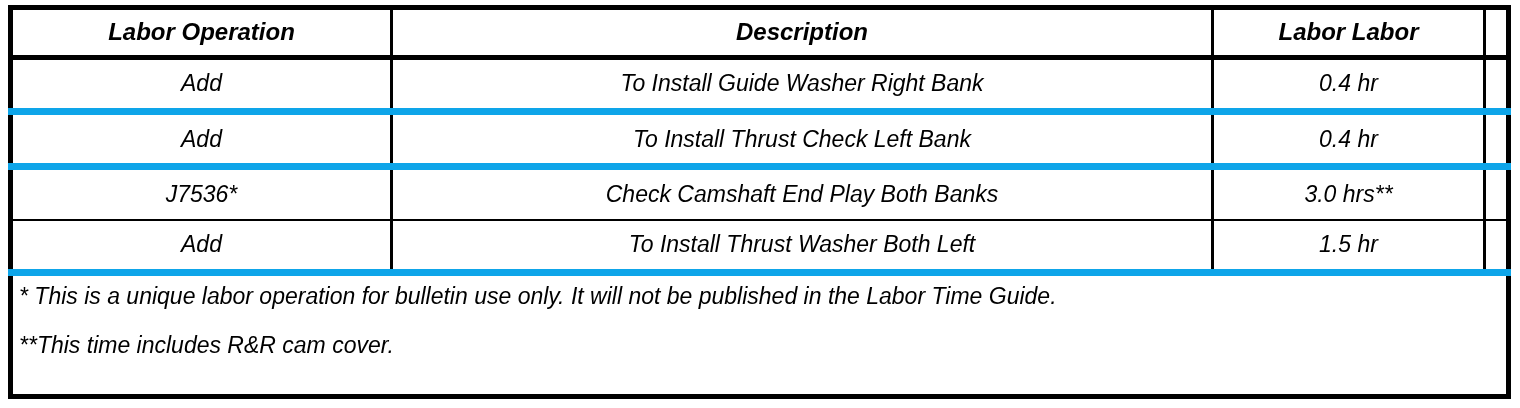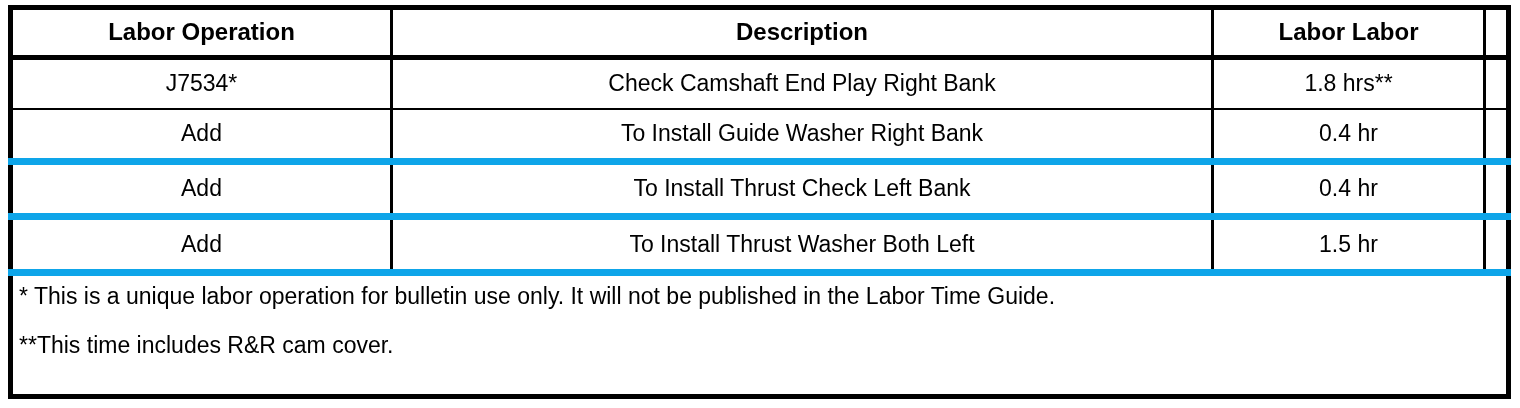"Labor Operation" #table-wrap { font-style: none -> italic }
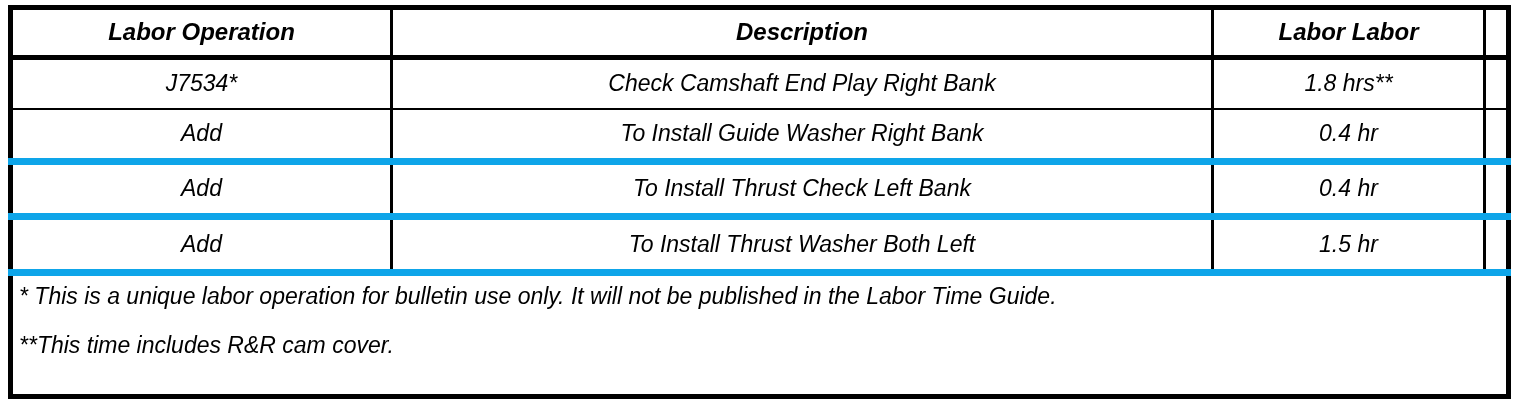"J7534*" tr.data-row { html: <tr> <td>J7534*</td> <td>Check Camshaft End Play Right Bank</td> <td>1.8 hrs**</td> <td></td> </tr> -> none }
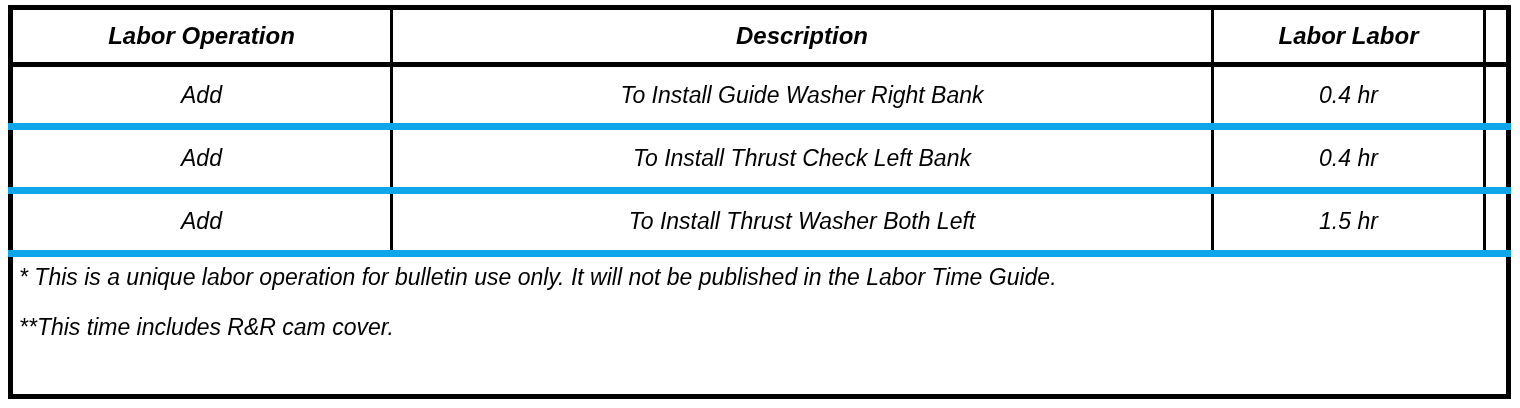"J7536*" tr.data-row { html: none -> <tr> <td>J7536*</td> <td>Check Camshaft End Play Both Banks</td> <td>3.0 hrs**</td> <td></td> </tr> }
